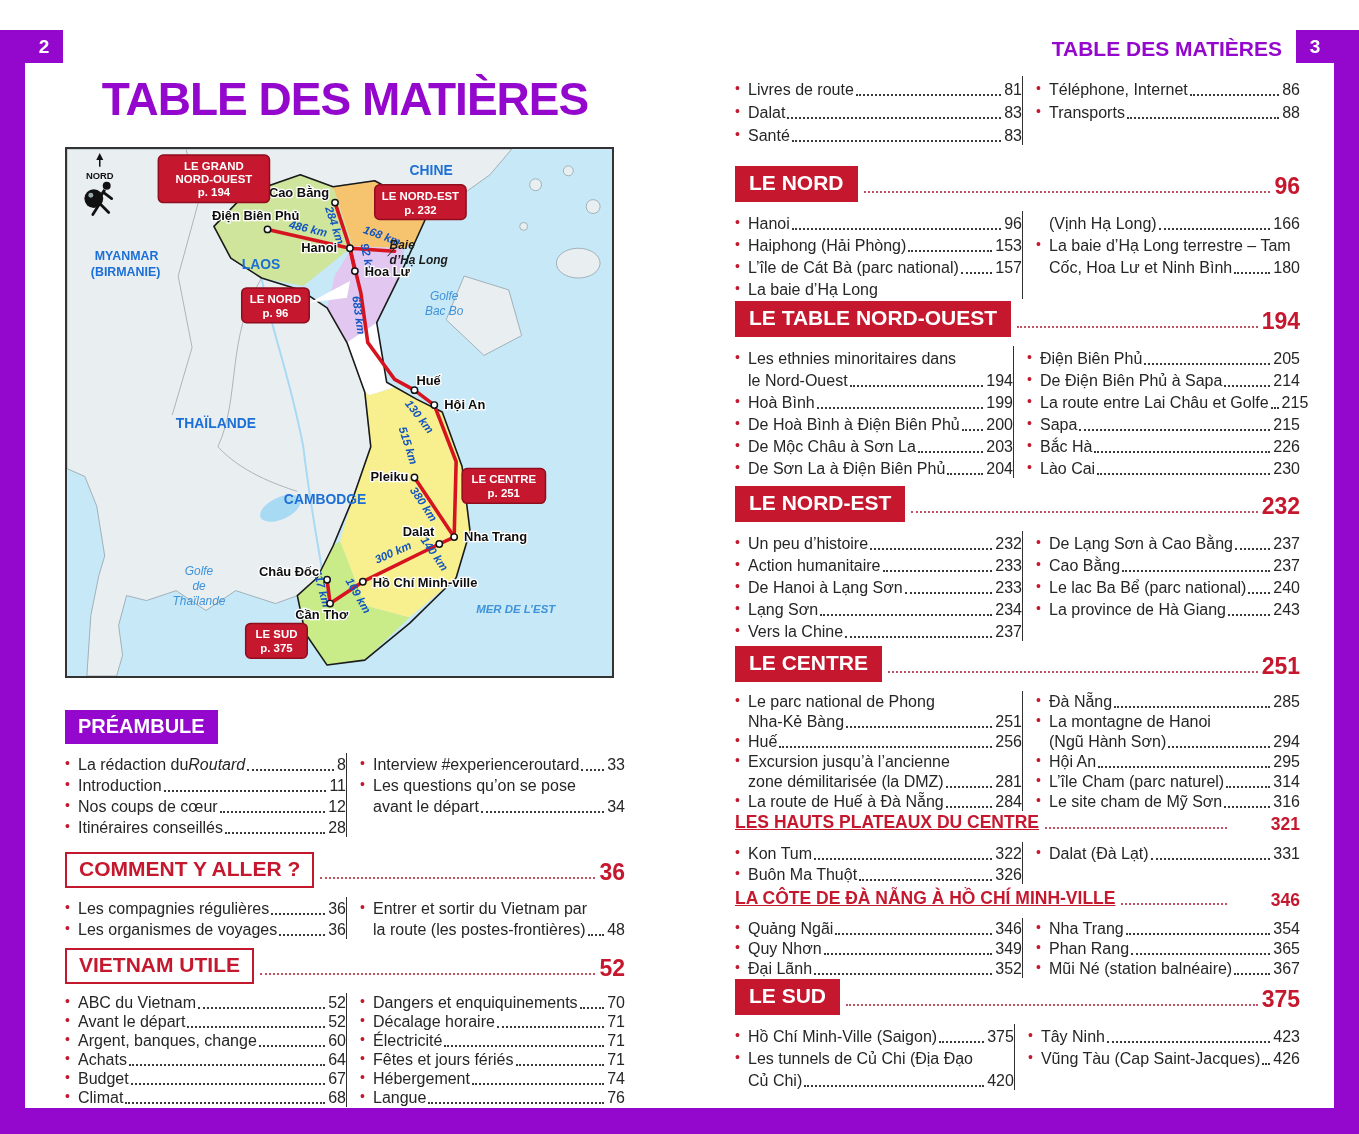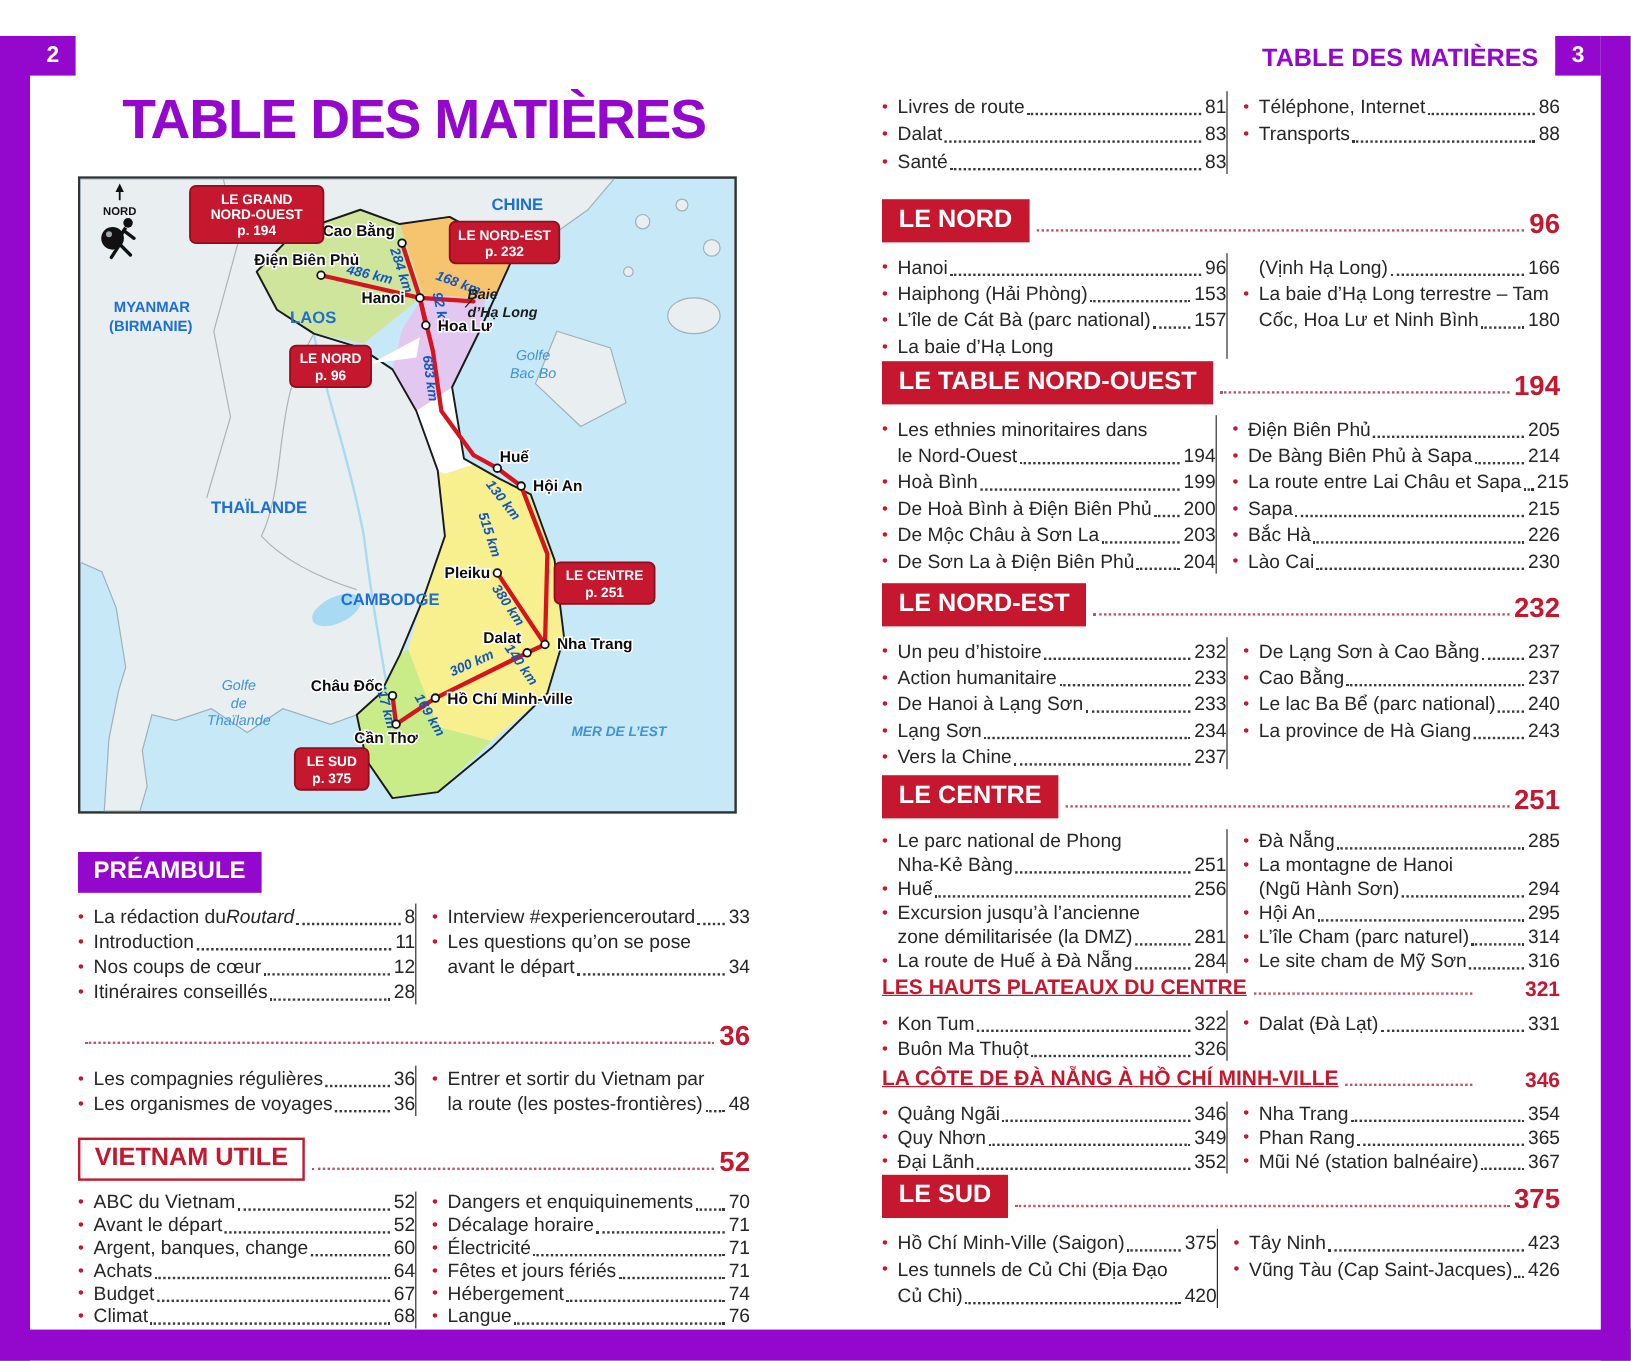"De Bàng Biên Phủ à" span.entry-text { text: Bàng -> Điện }
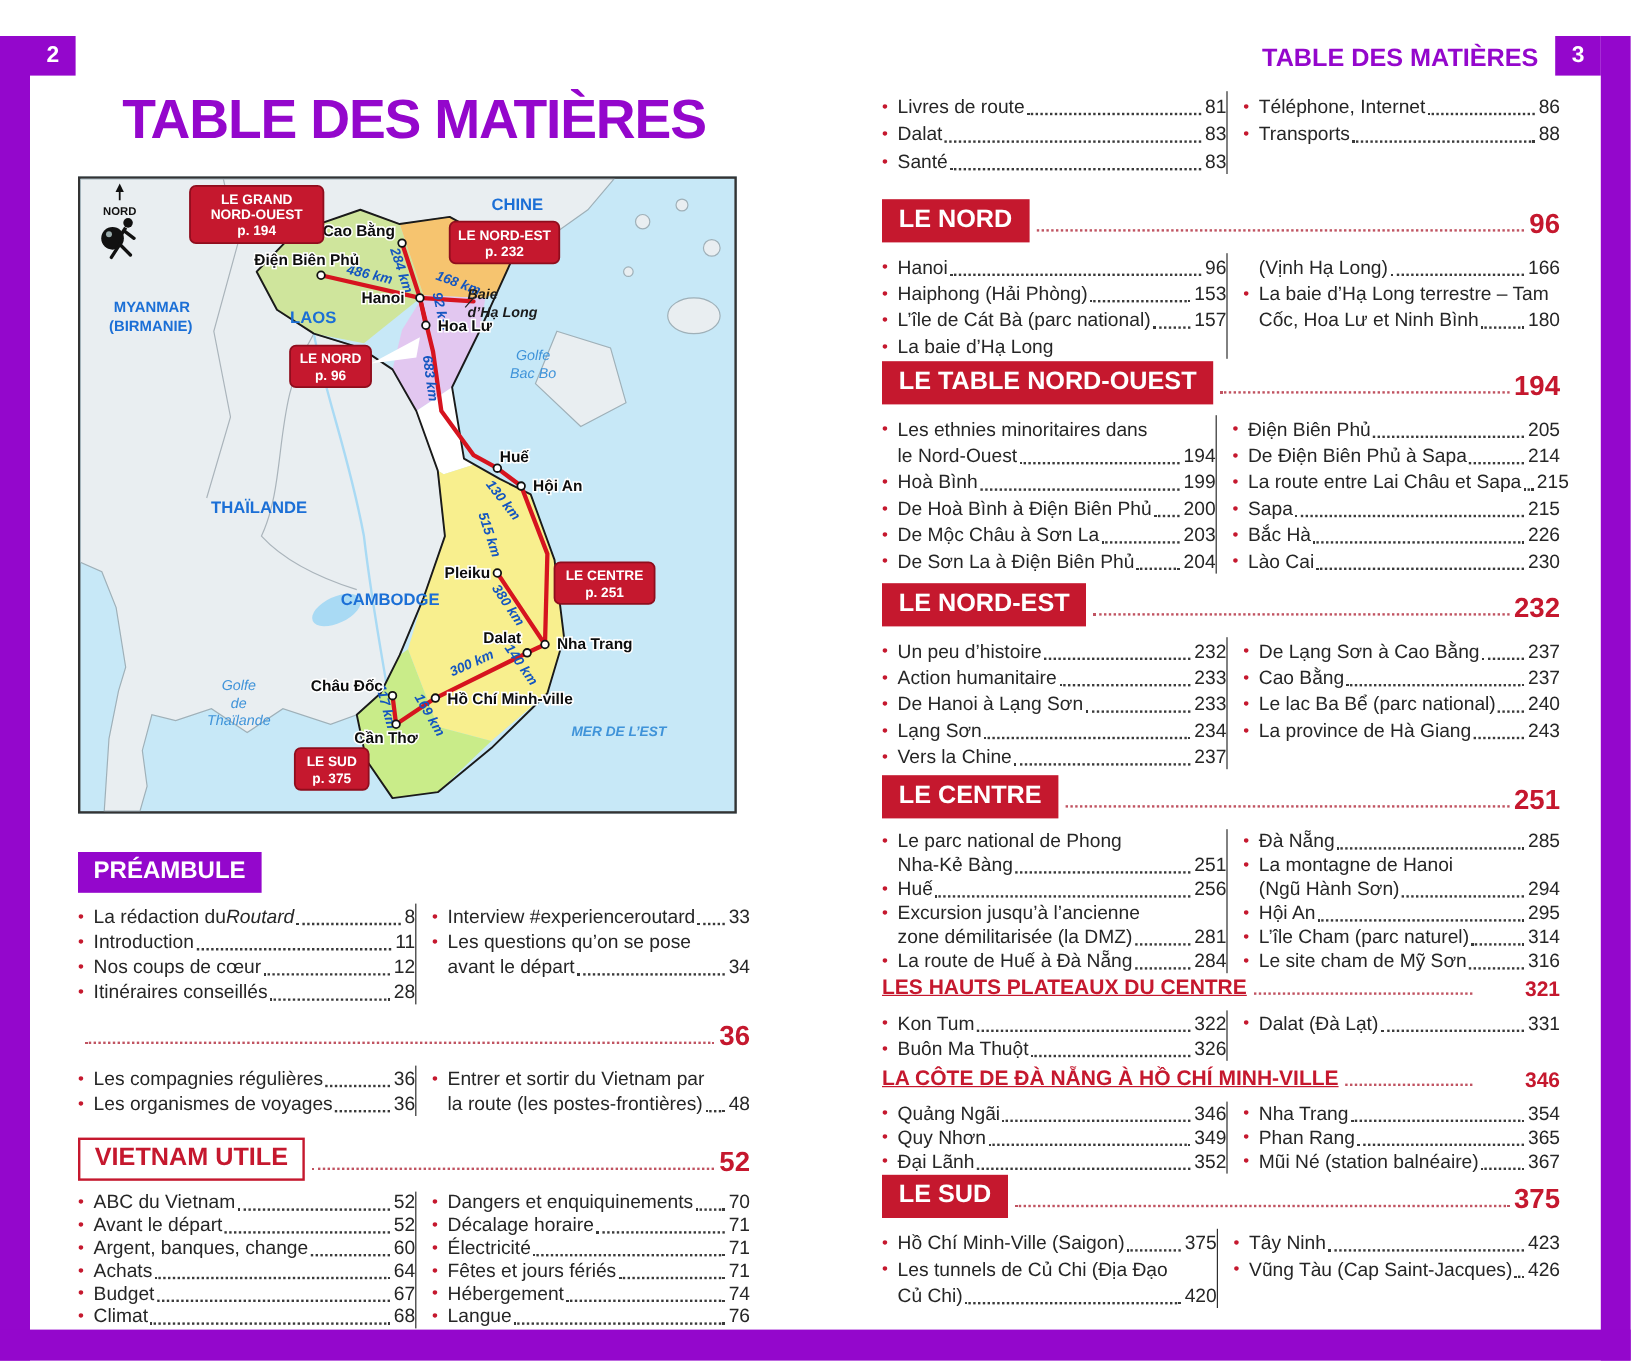"La route entre Lai Châu" span.entry-text { text: Sapa -> Golfe }
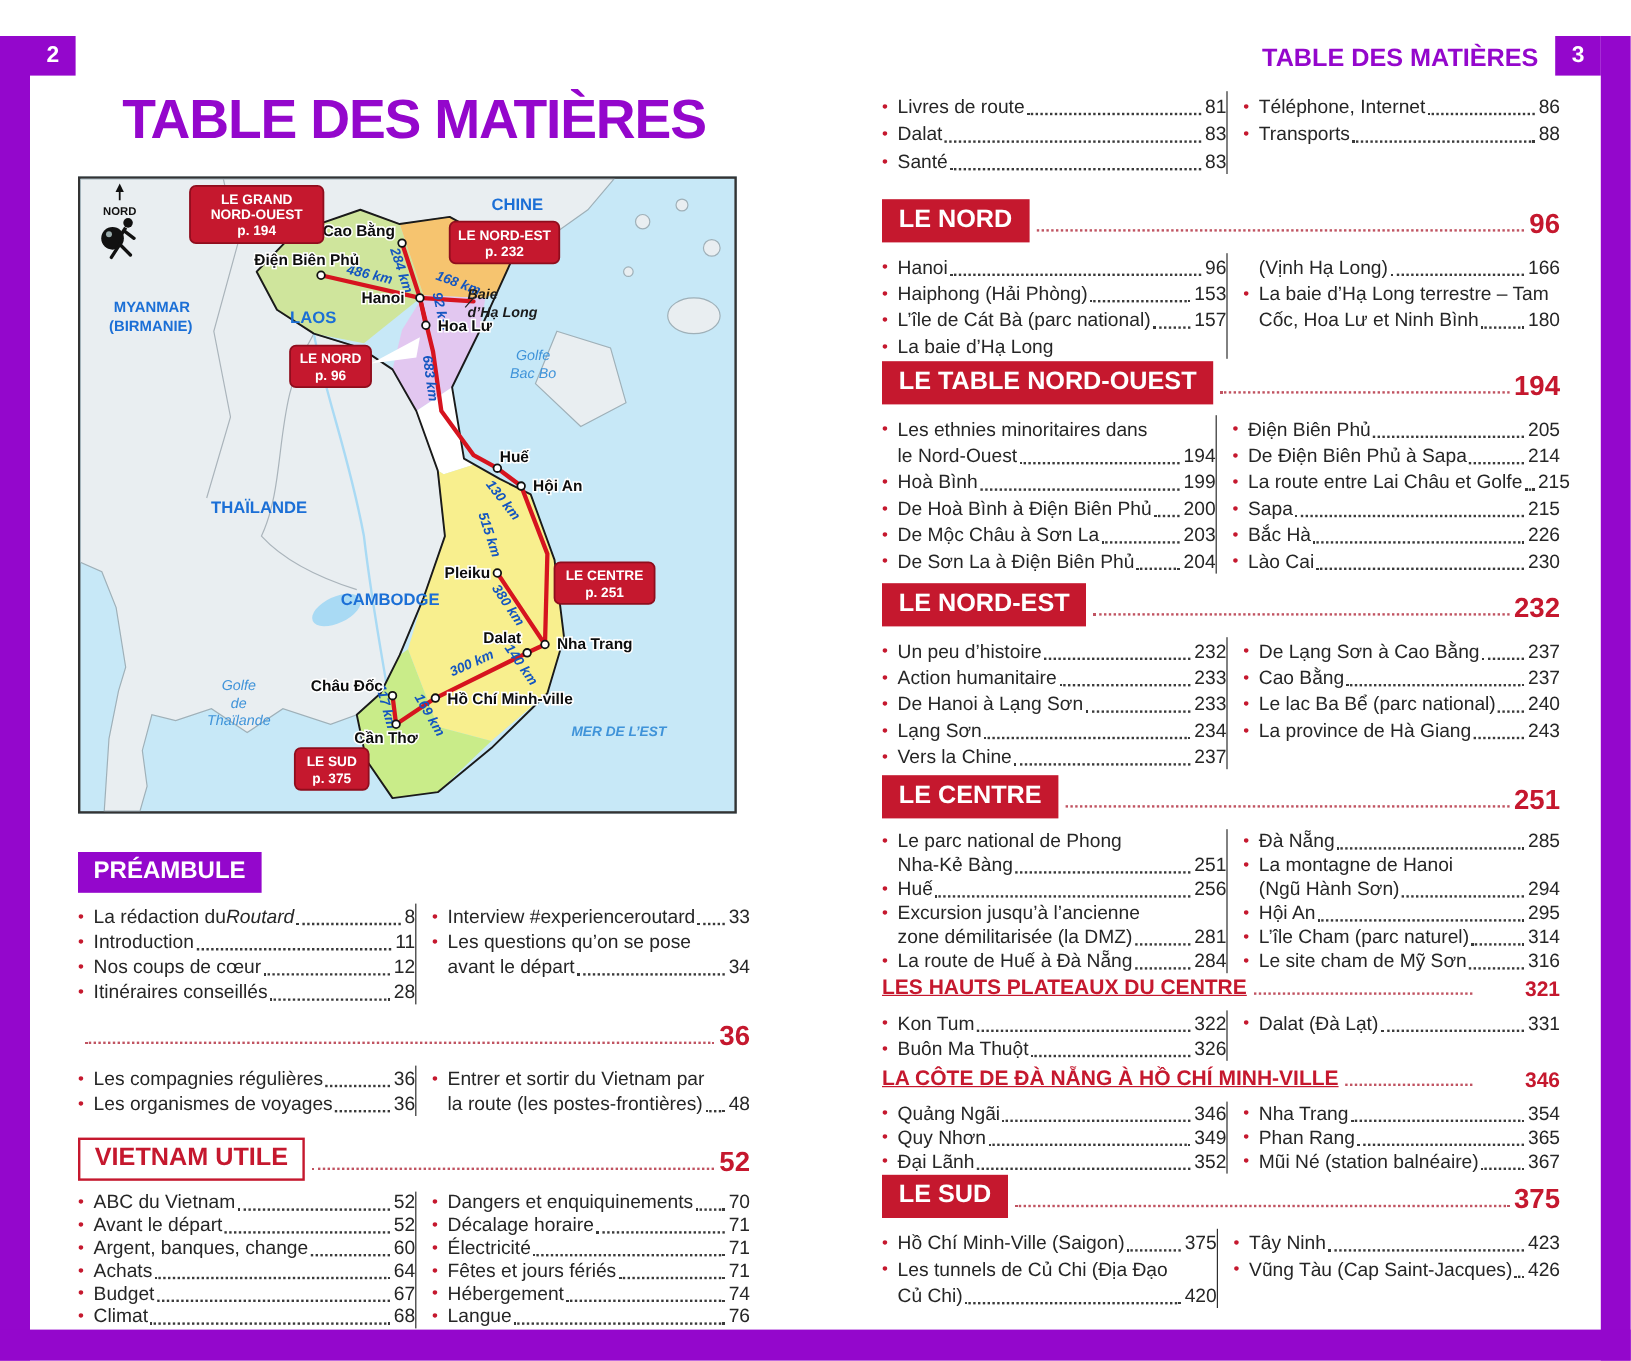"COMMENT Y ALLER ?" div.box-outline { html: none -> <div>COMMENT Y ALLER ?</div> }
